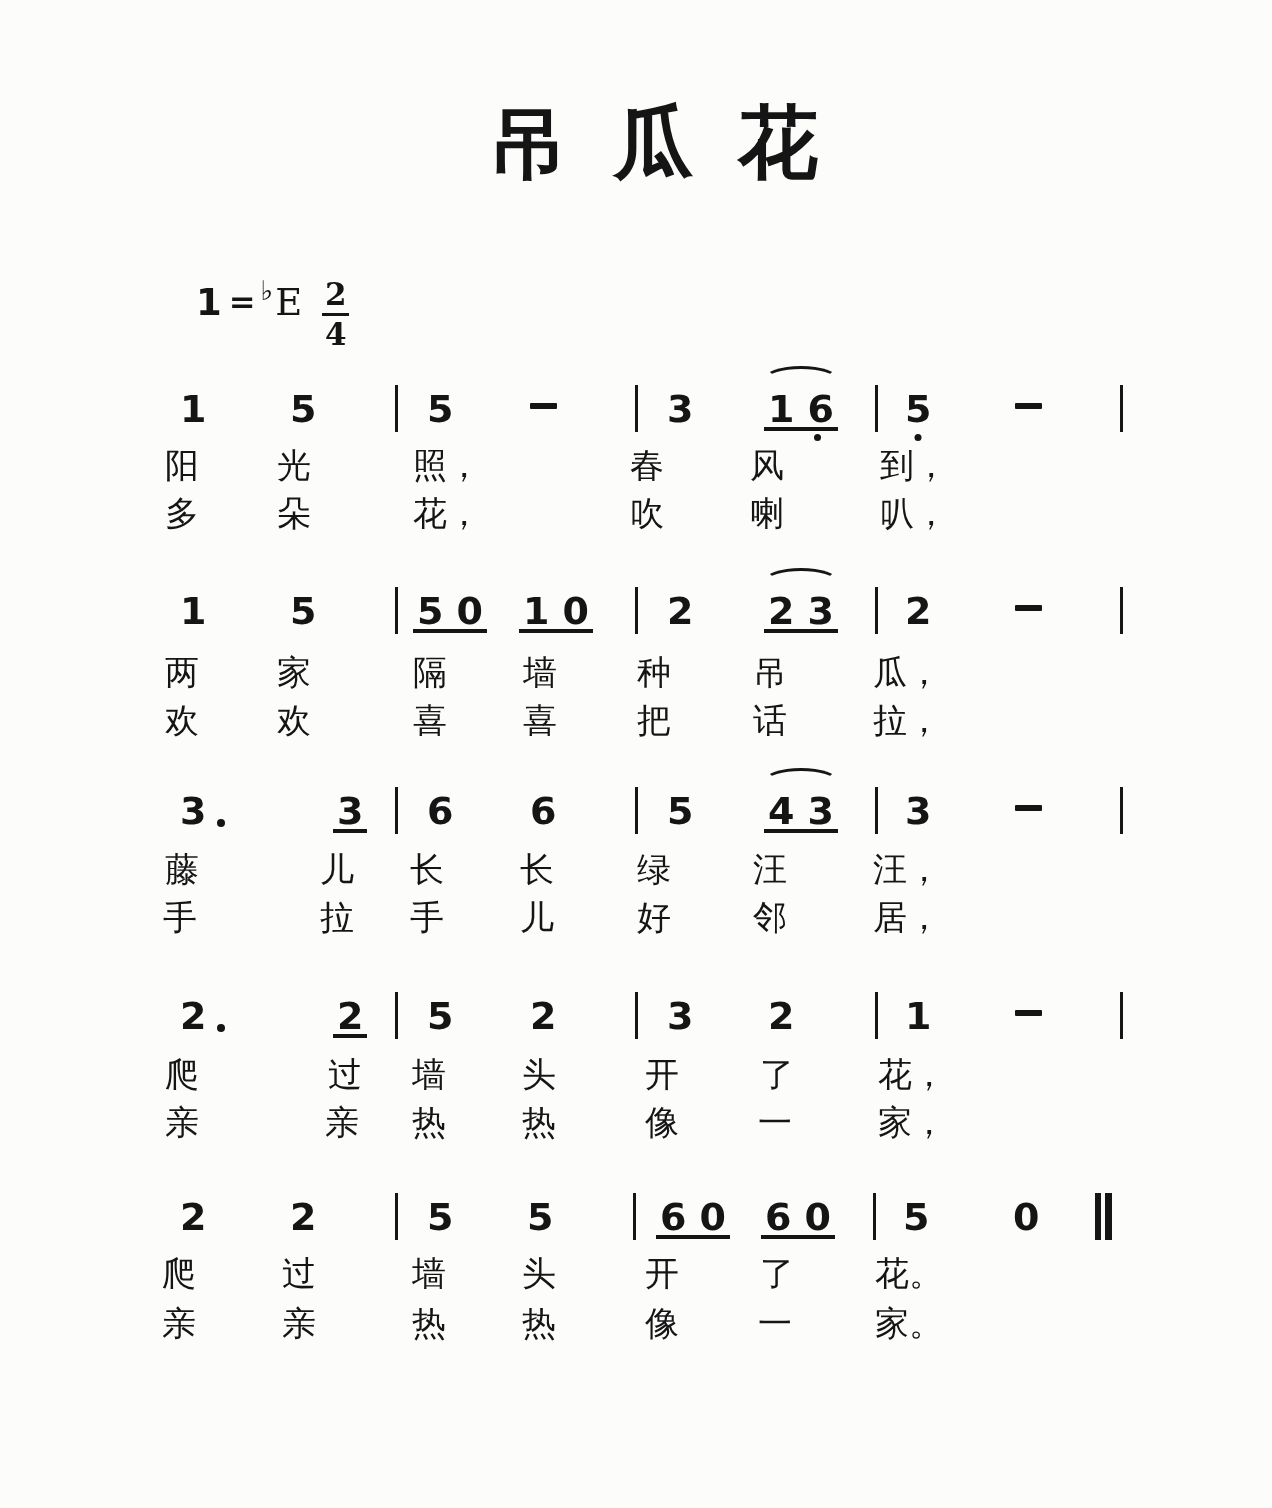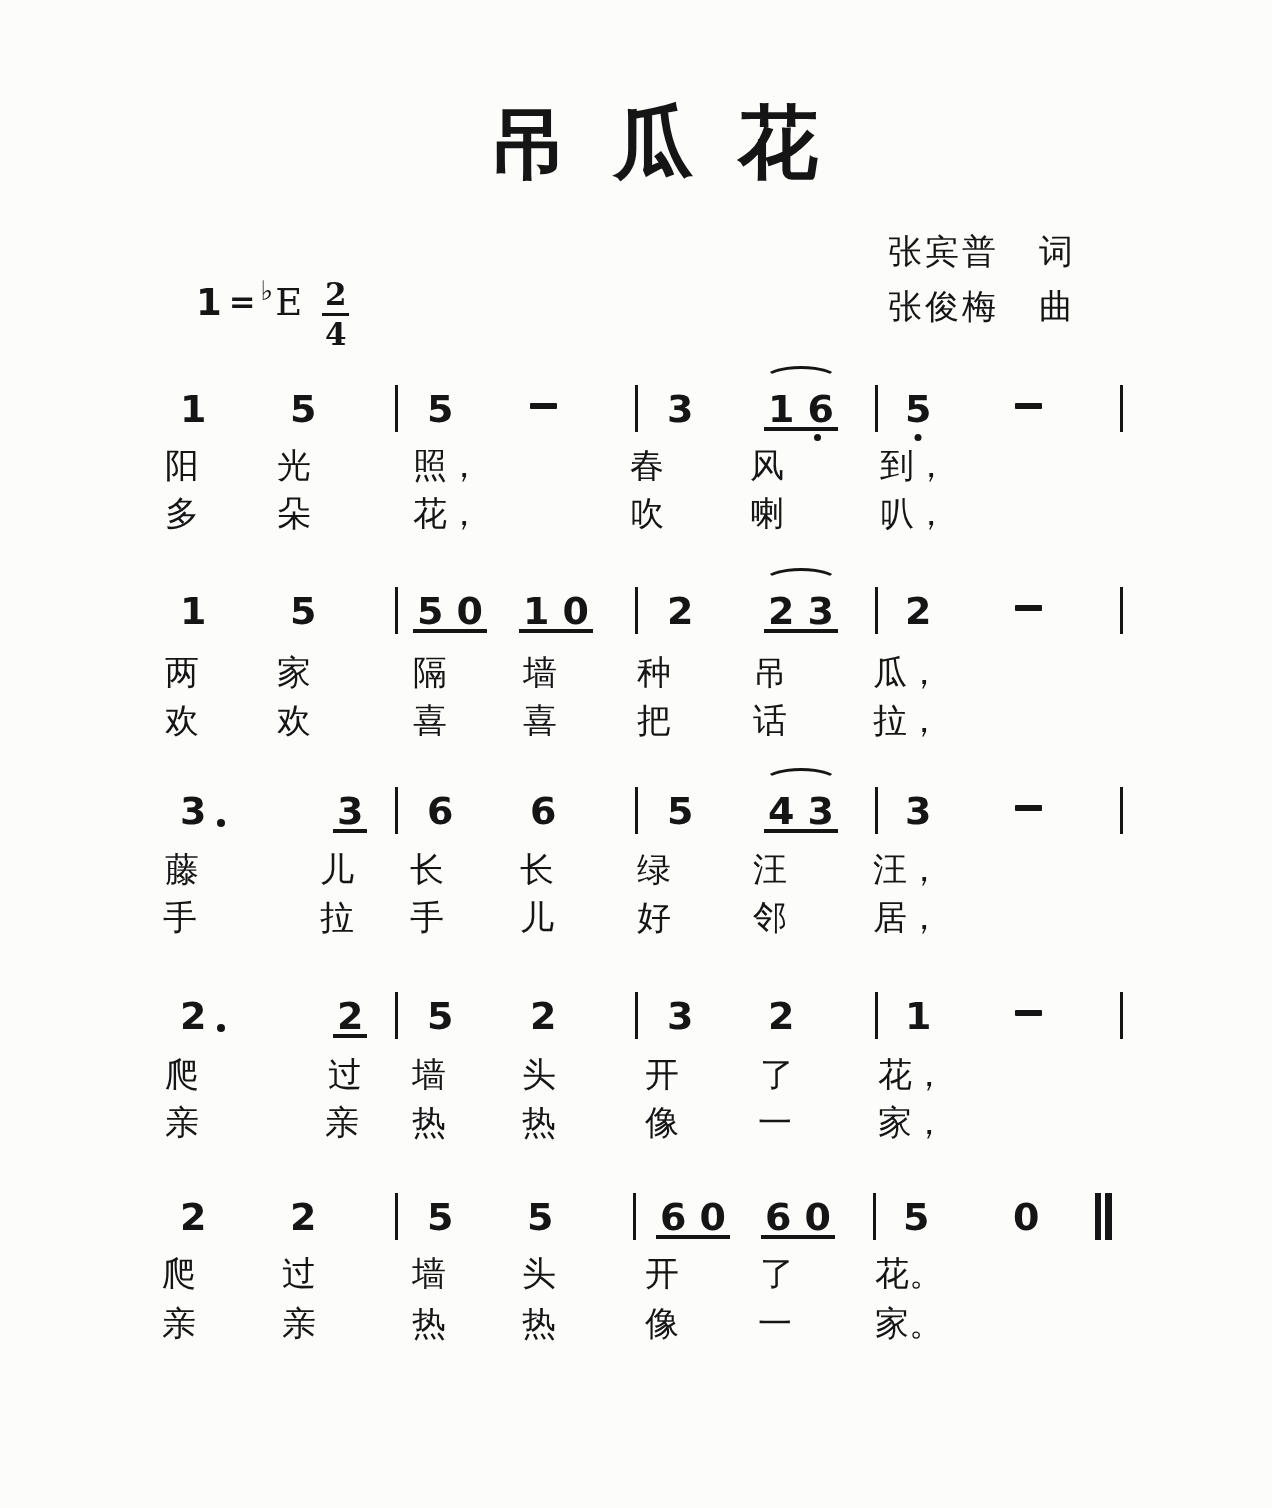"张宾普" div.credits { html: <div> <div> <span>张宾普</span> <span>词</span> </div> <div> <span>张俊梅</span> <span>曲</span> </div> </div> -> none }
